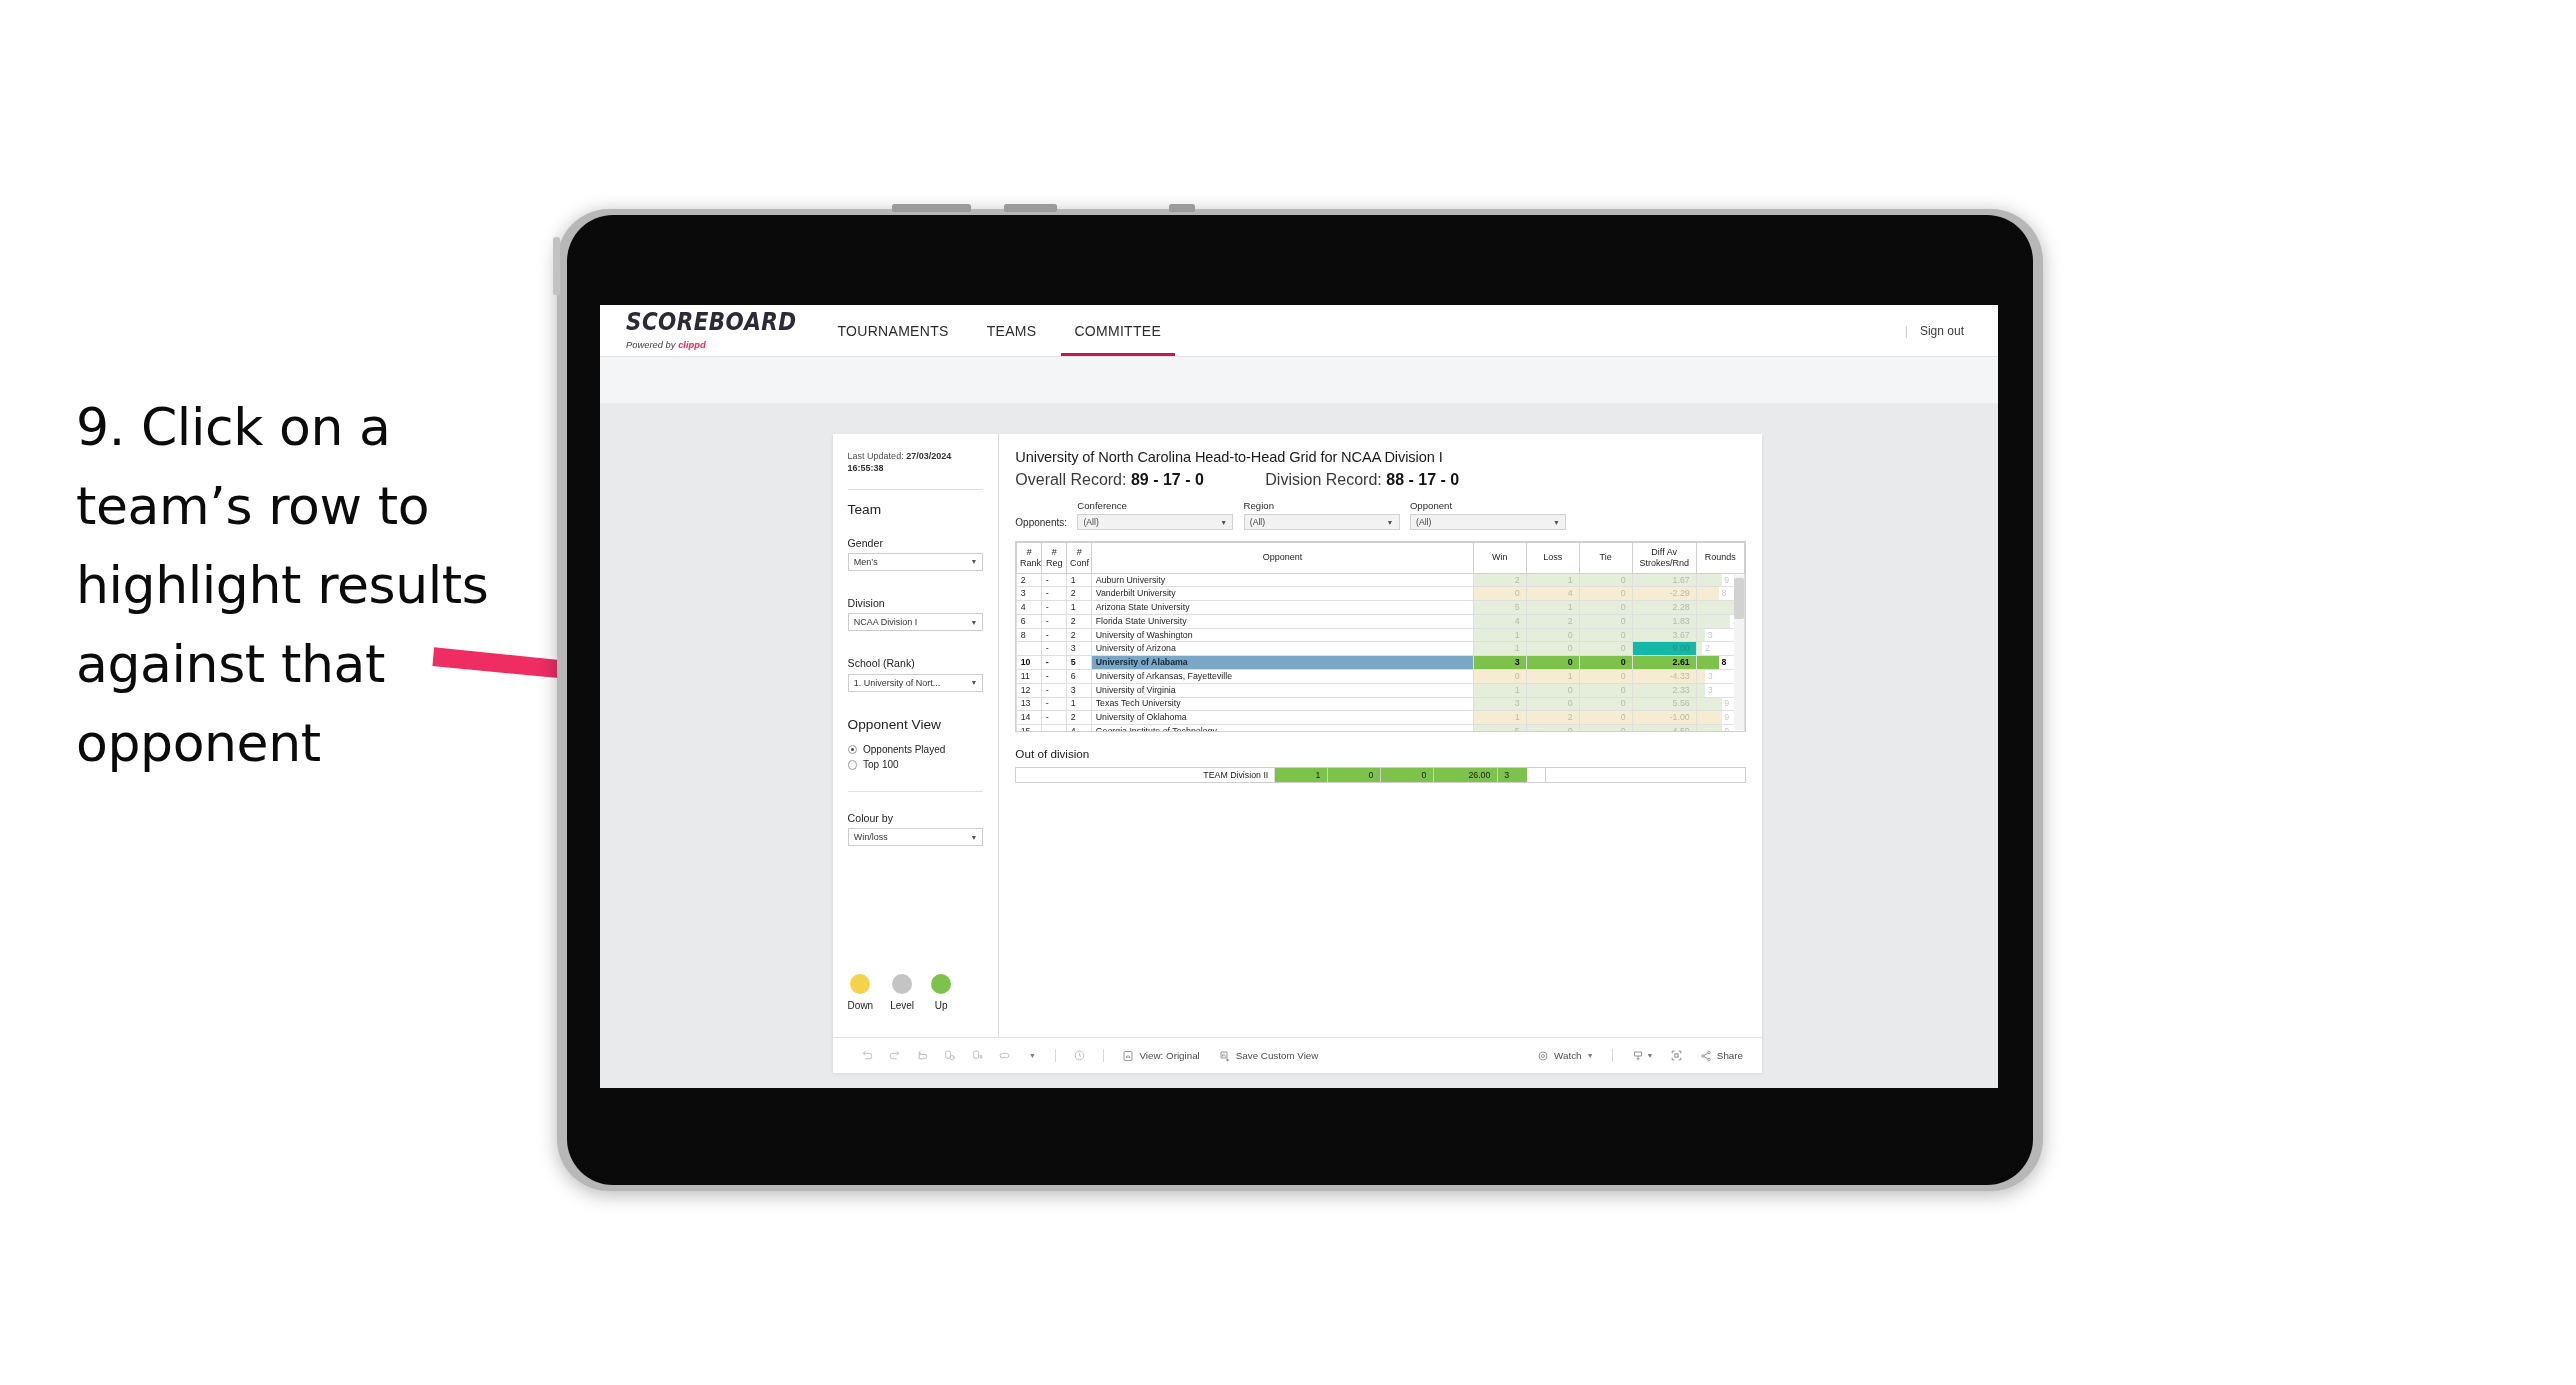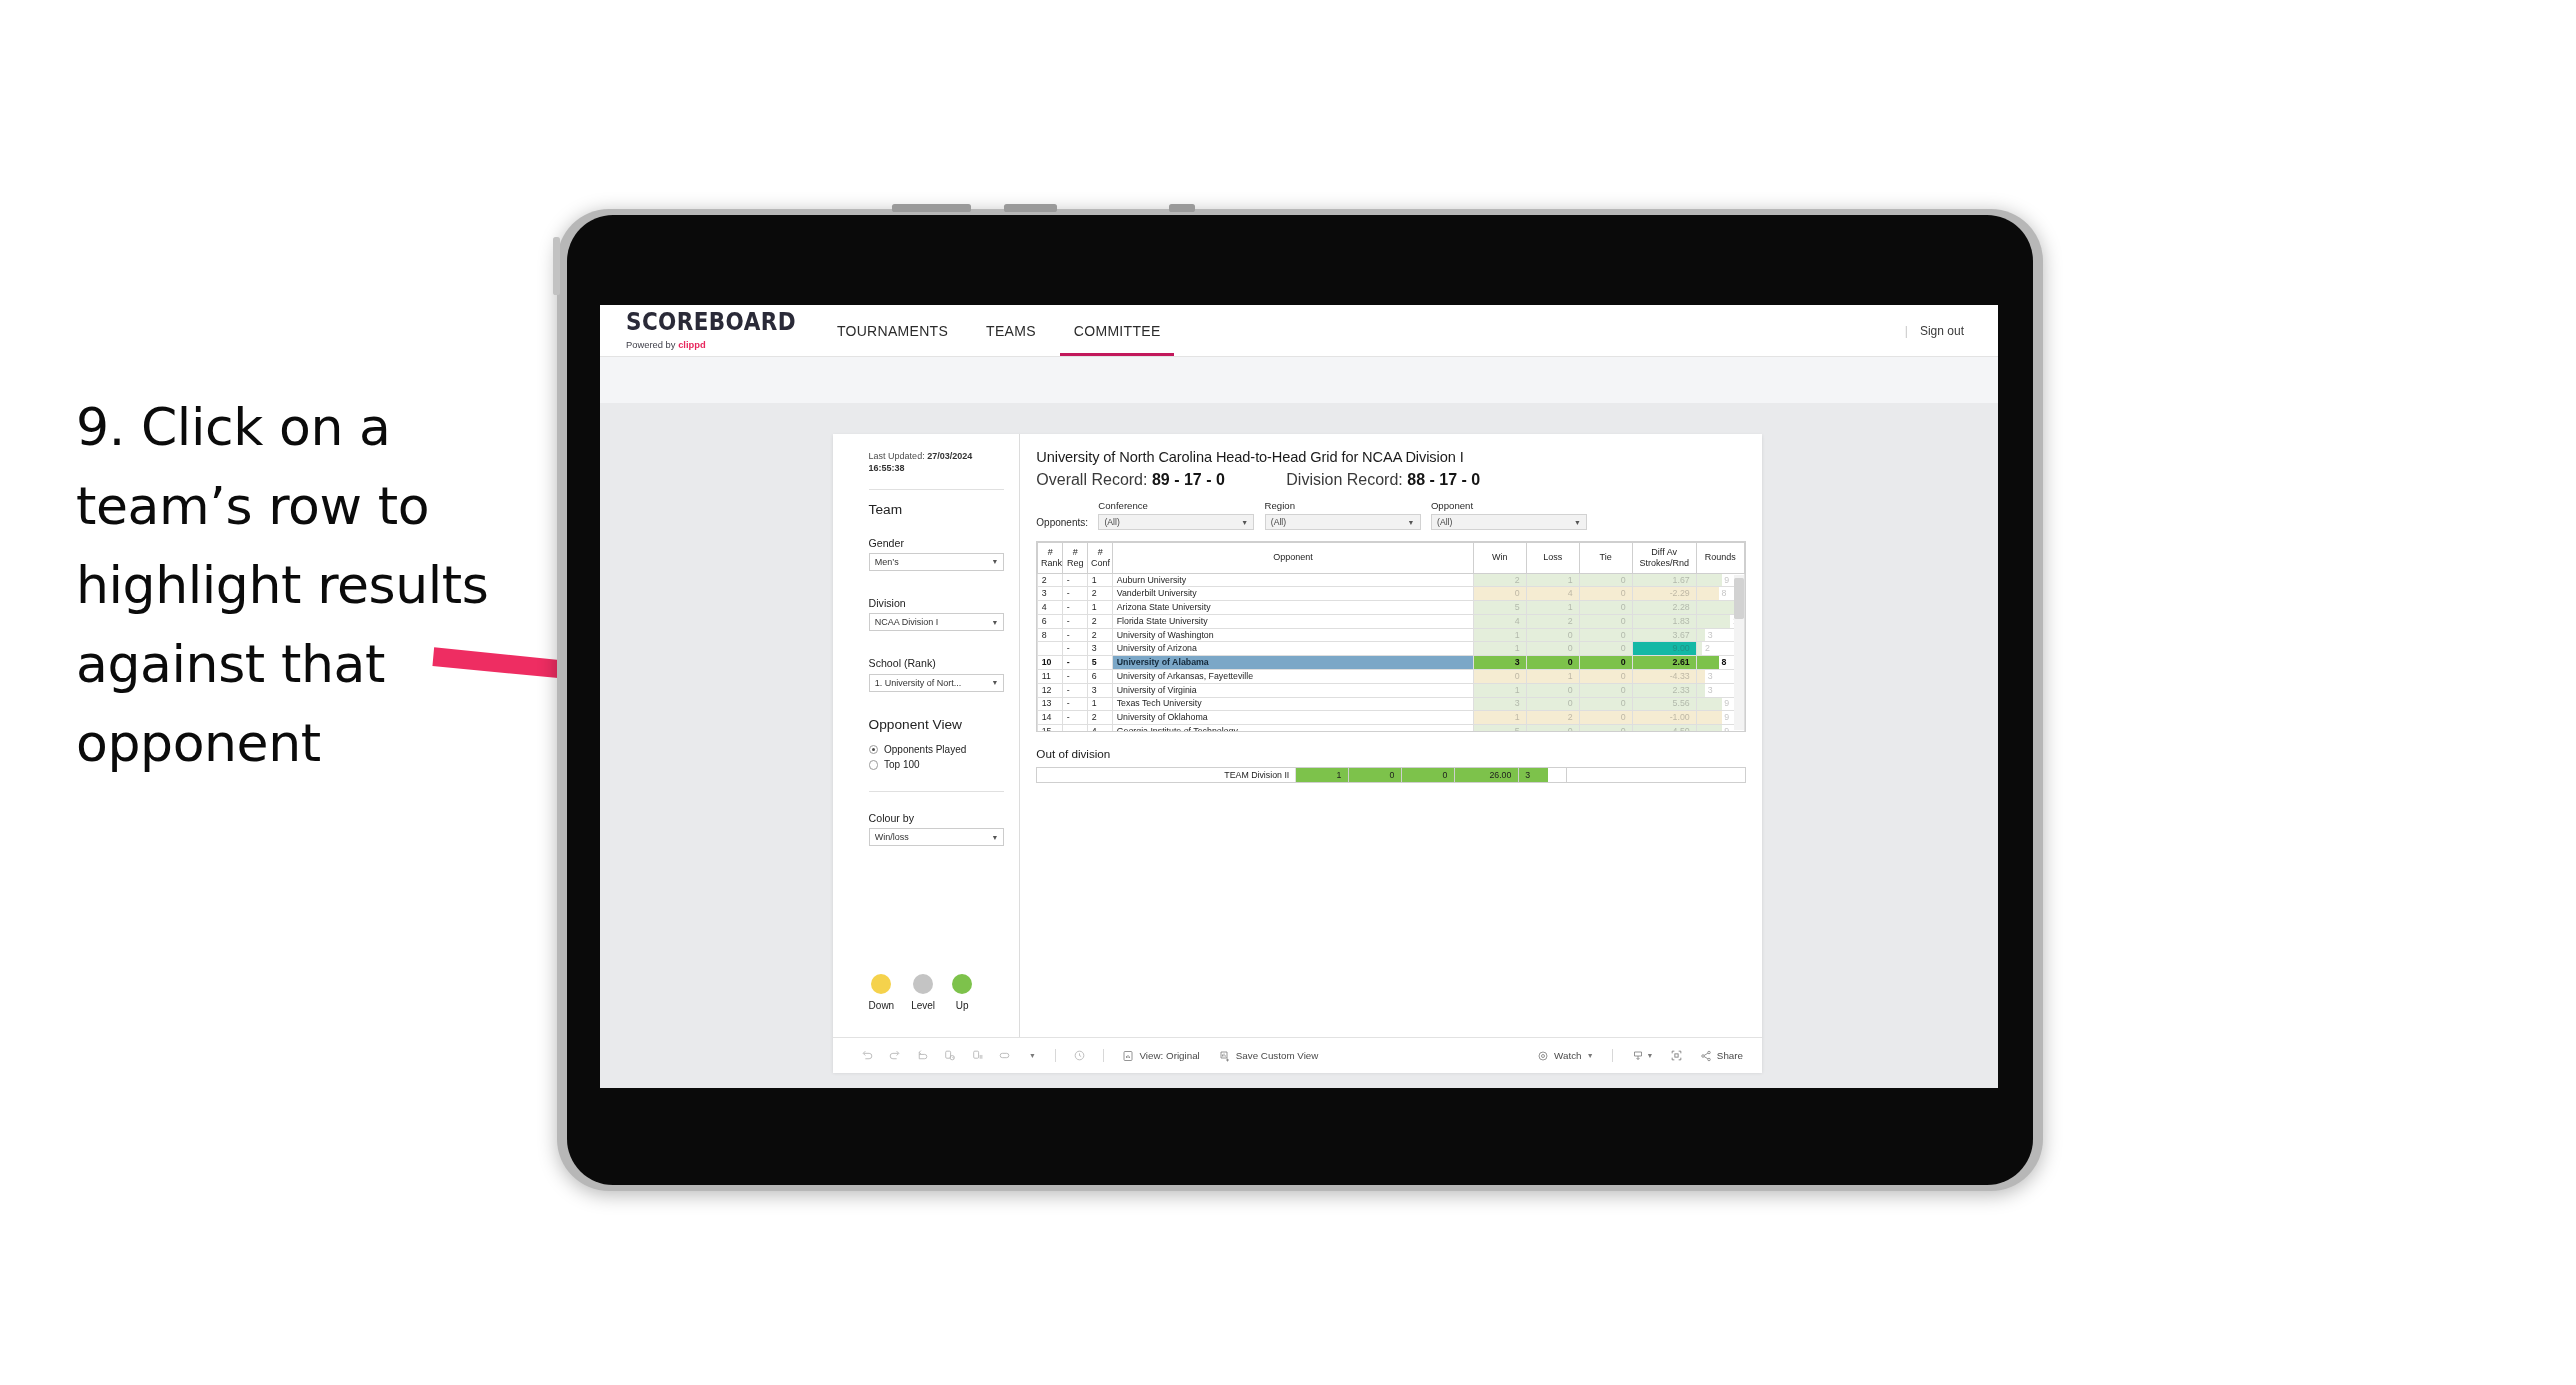"SCOREBOARD" #brand { font-style: none -> italic }
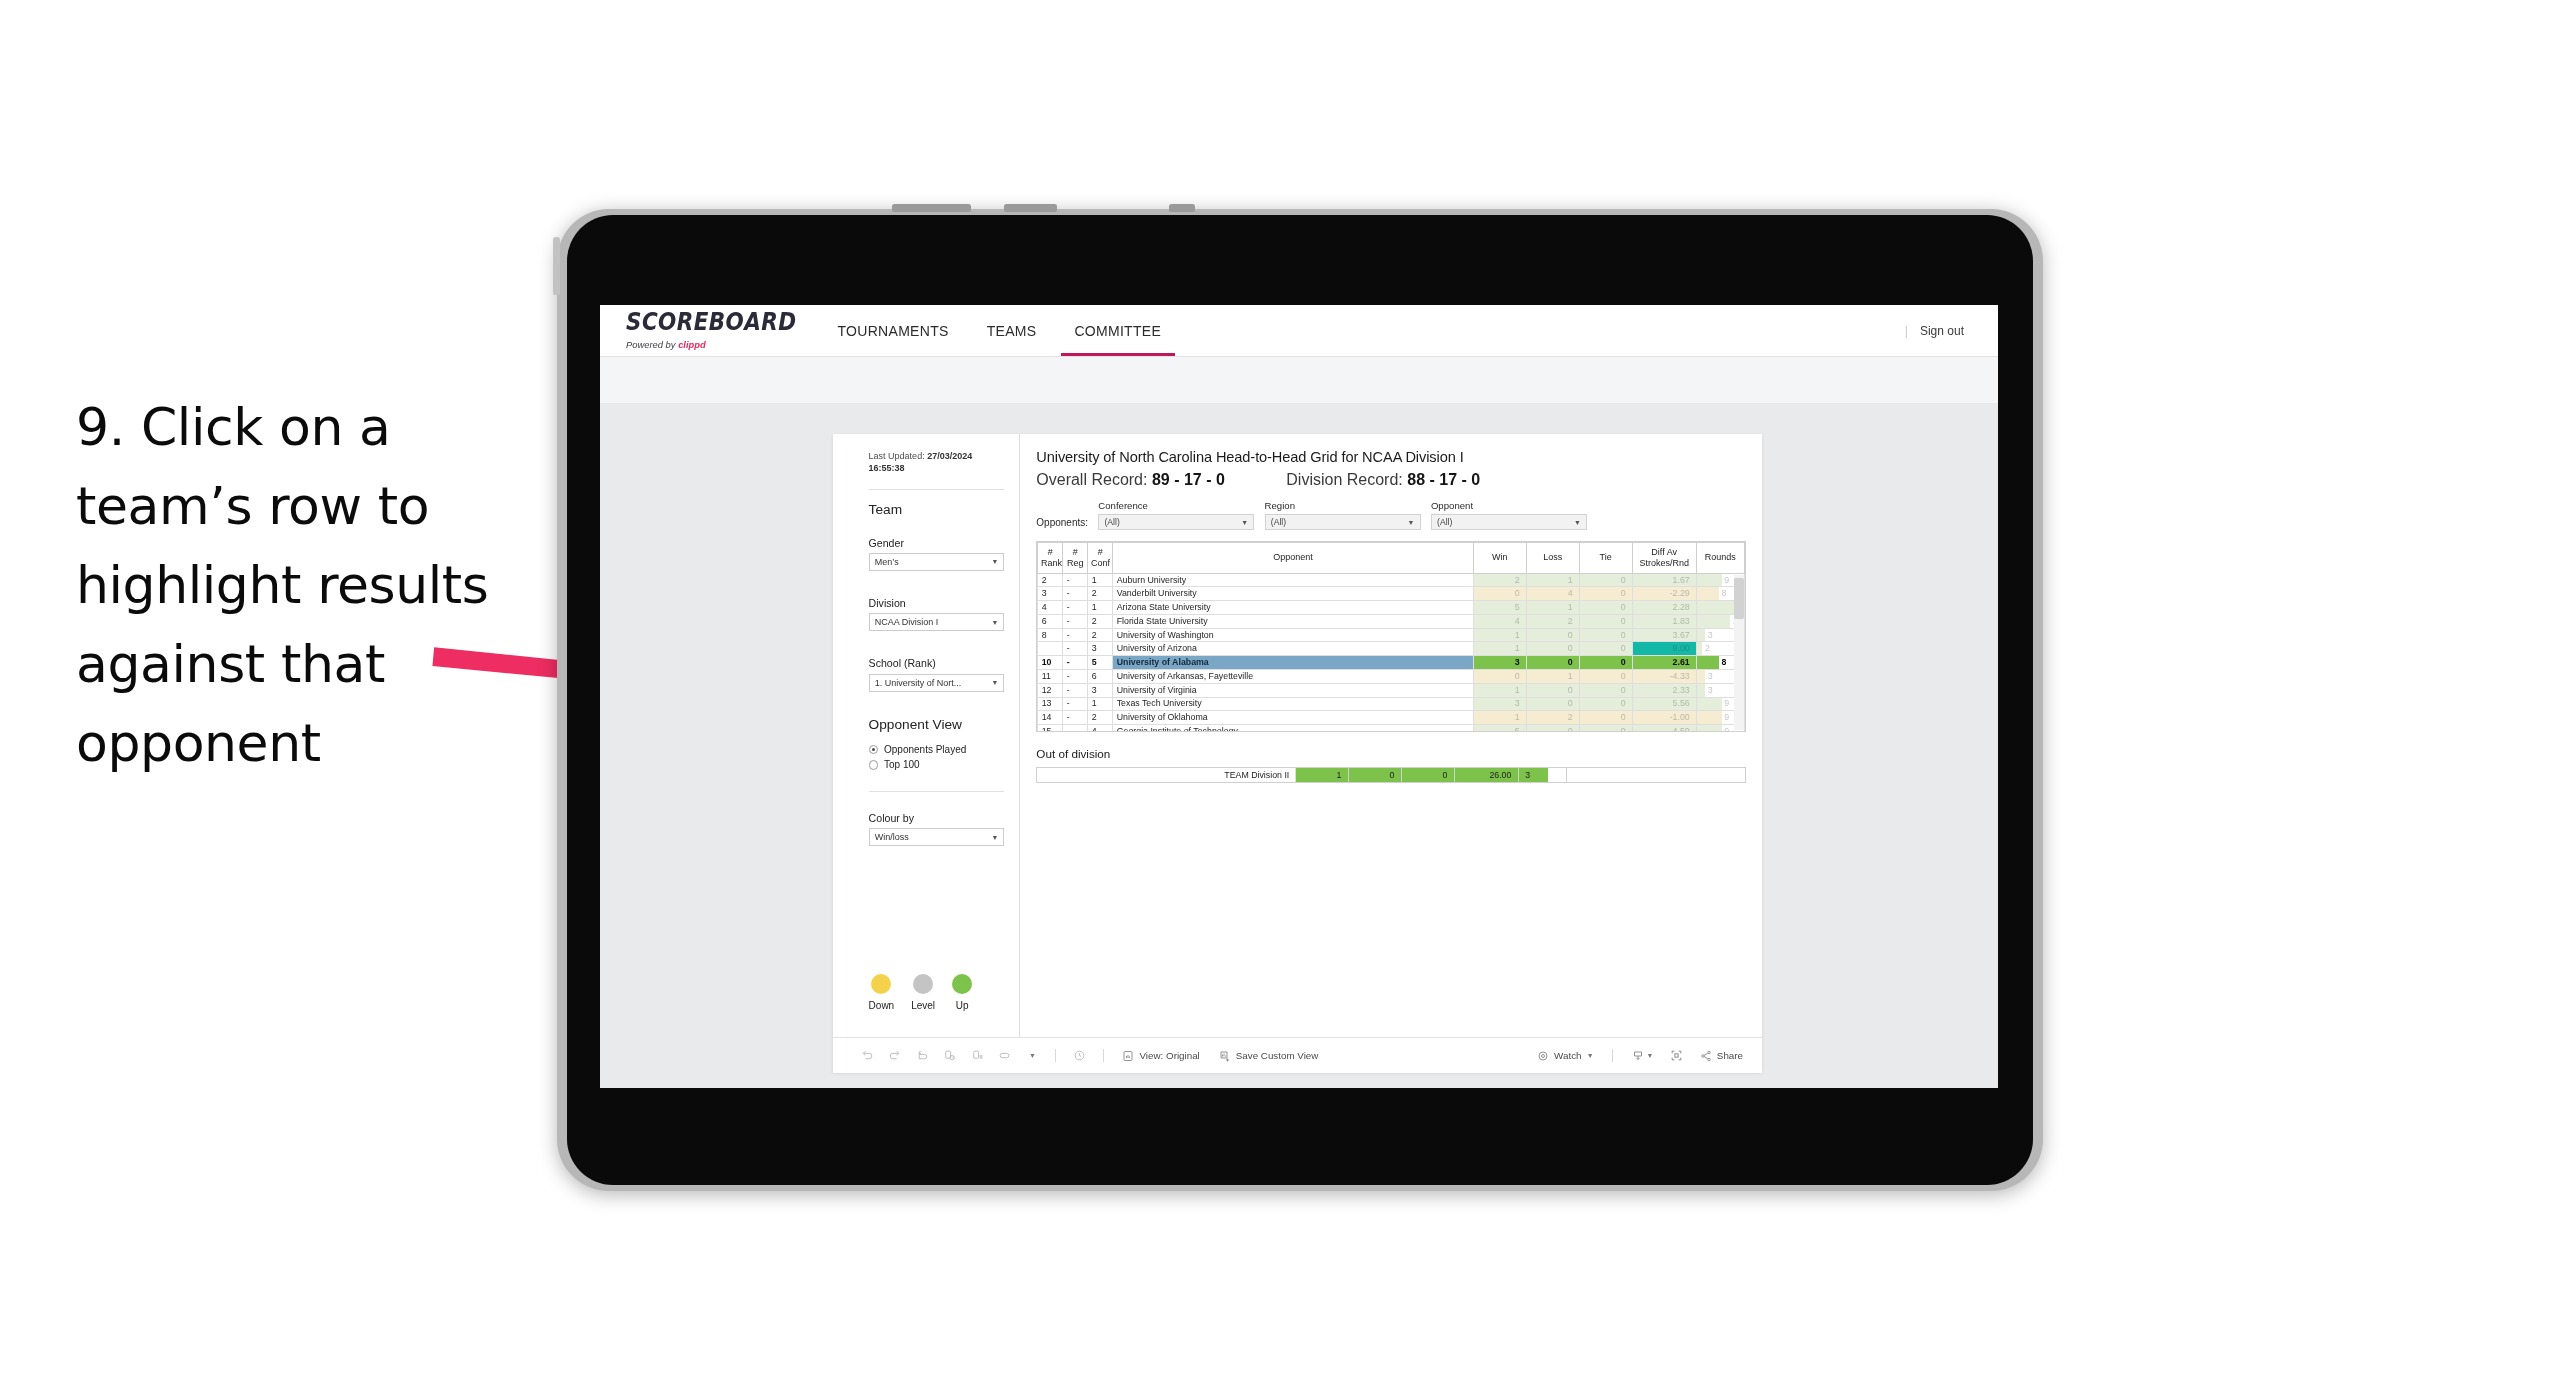"Last Updated: 27/03/2024 16:55:38" #vizbody { padding-left: 21px -> none }
